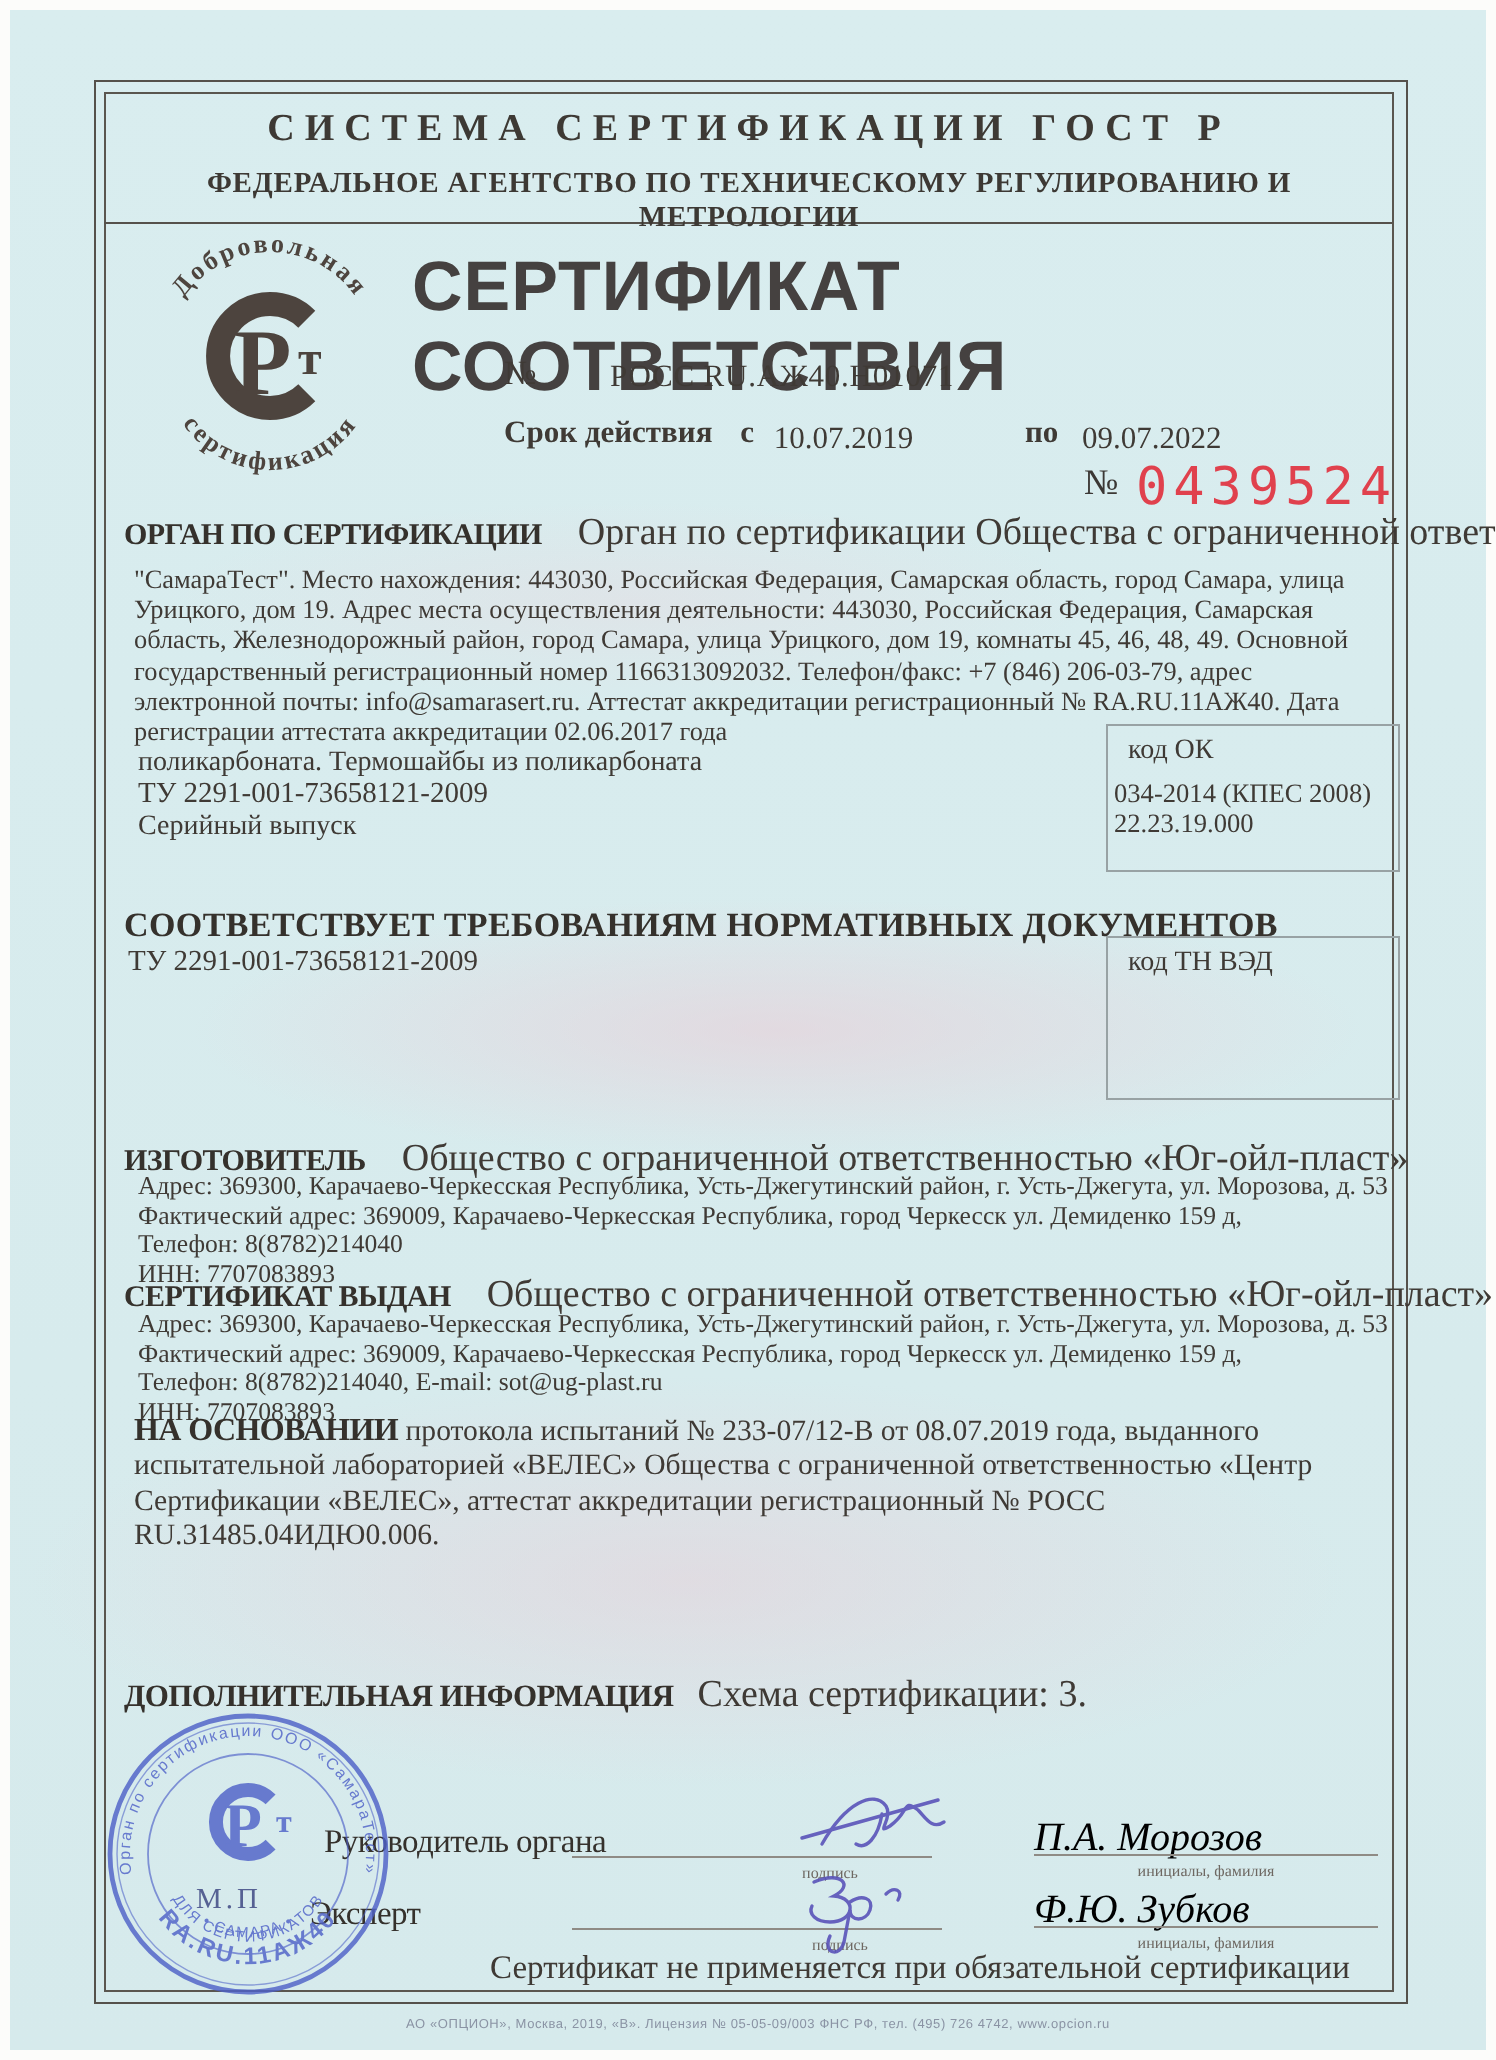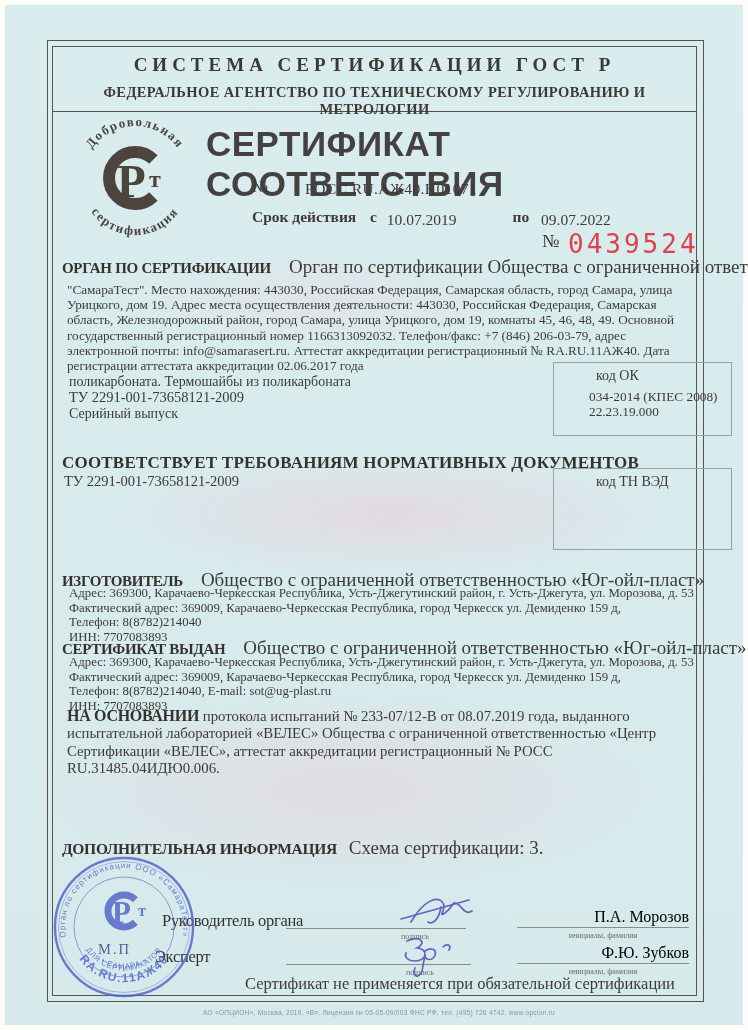"код ОК" .codebox { padding-left: 32px -> none }
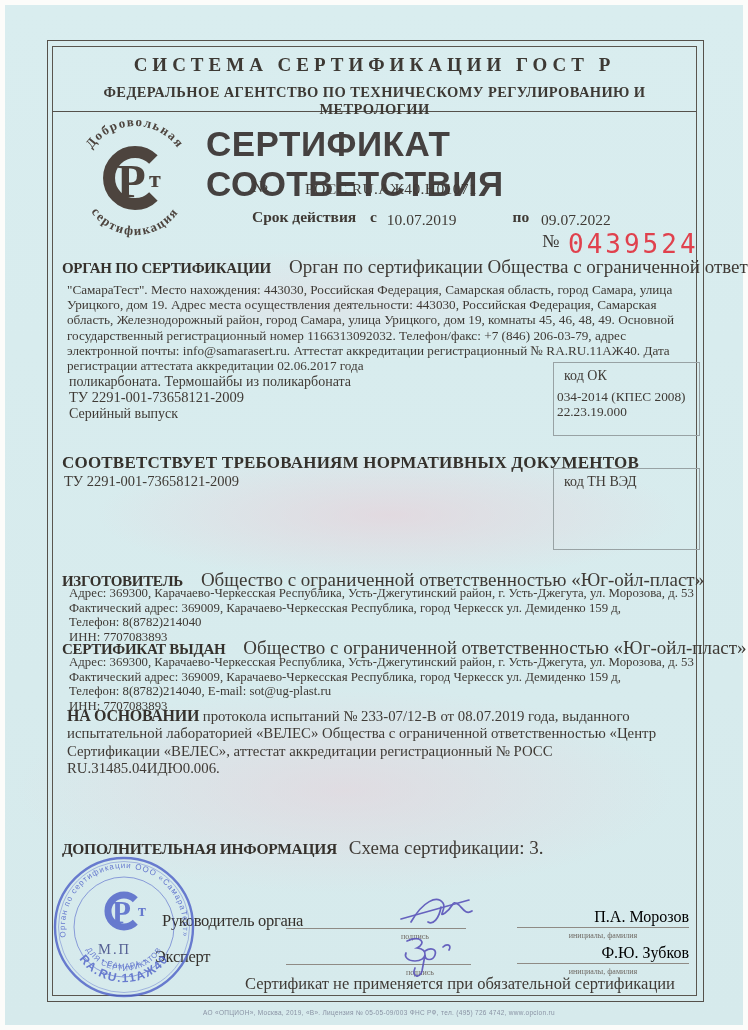"П.А. Морозов" .sig-name { font-size: 16px -> 20px; font-style: none -> italic; text-align: right -> left }
